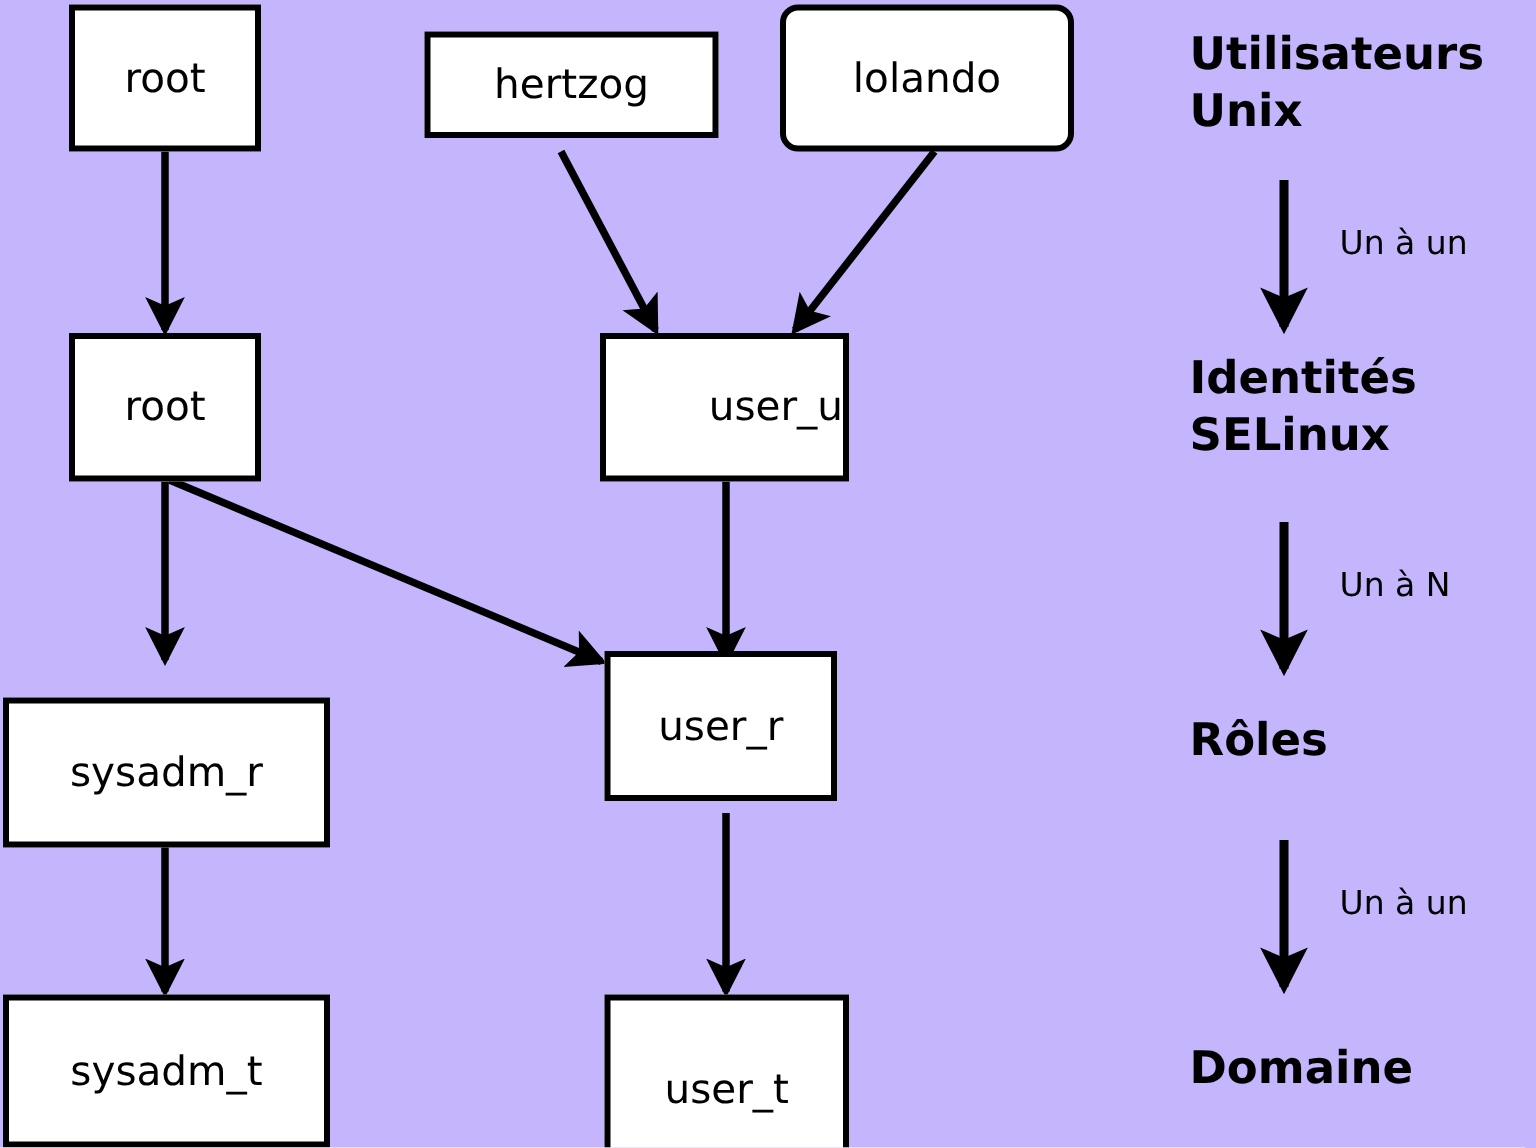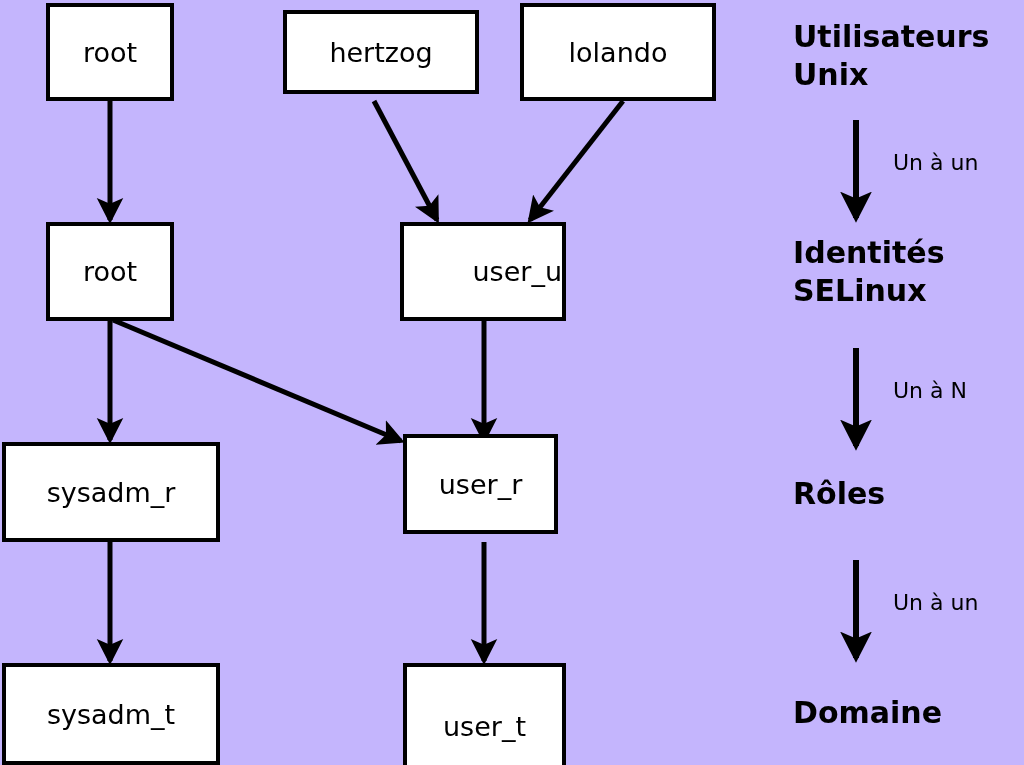"hertzog" div.node { height: 84px -> 71px; top: 10px -> 21px }
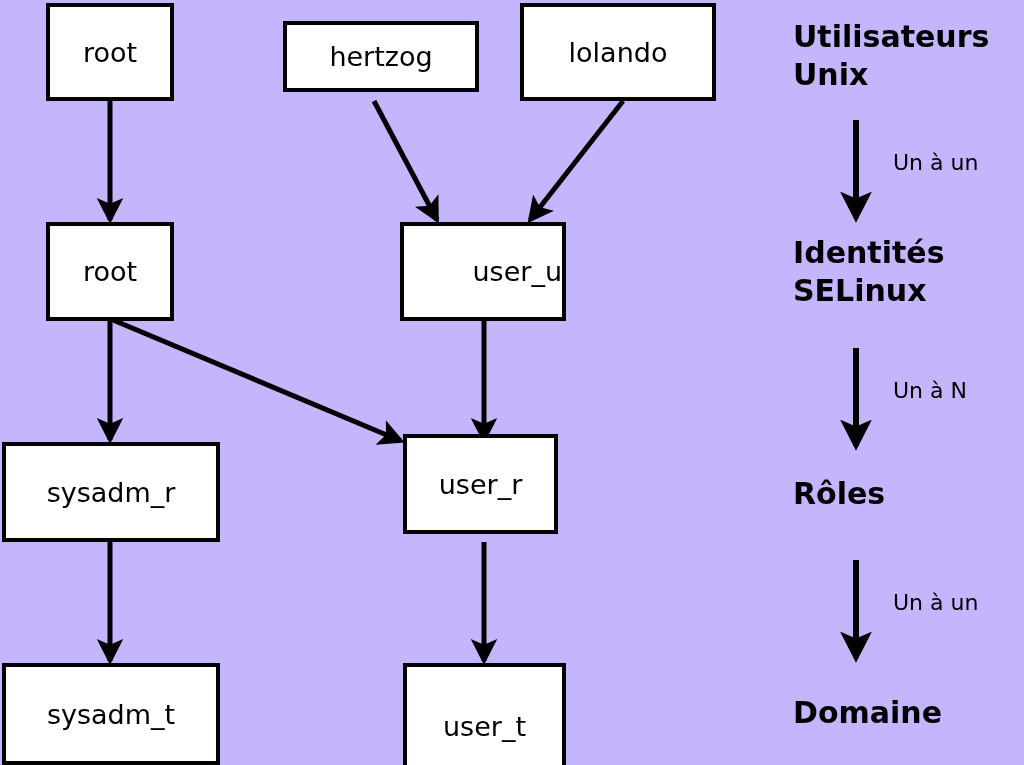"lolando" div.node { border-radius: none -> 12px }
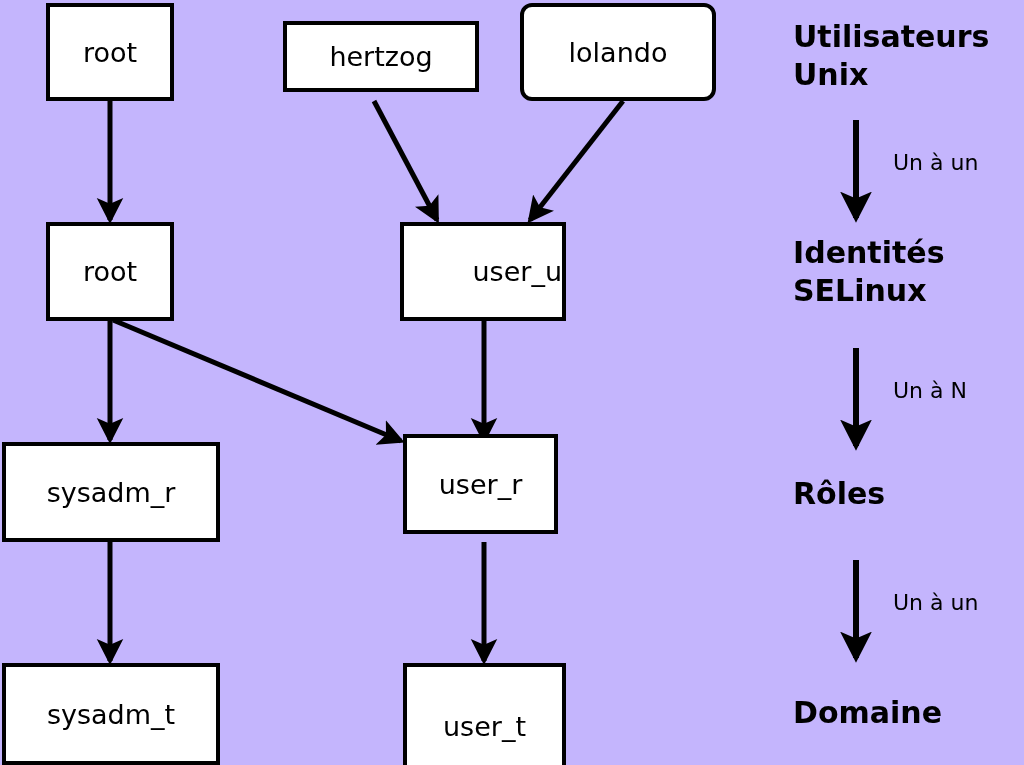"sysadm_r" div.node { top: 442px -> 465px }
